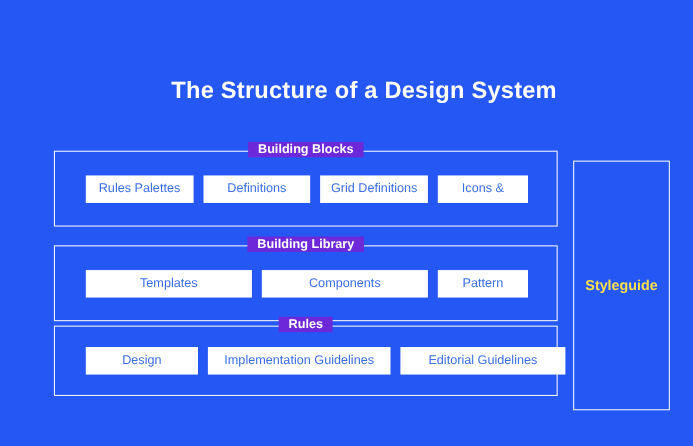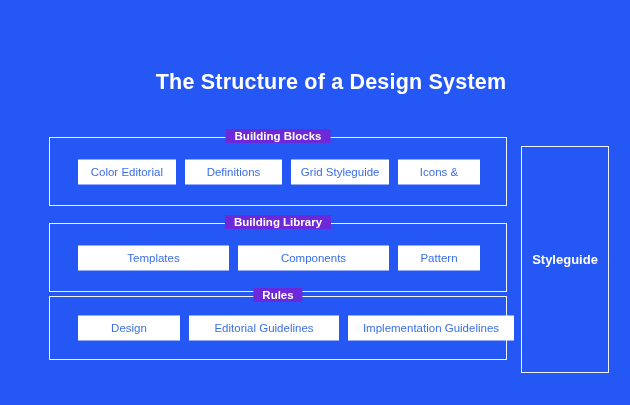"Color Editorial" div.chip { text: Color Editorial -> Rules Palettes }
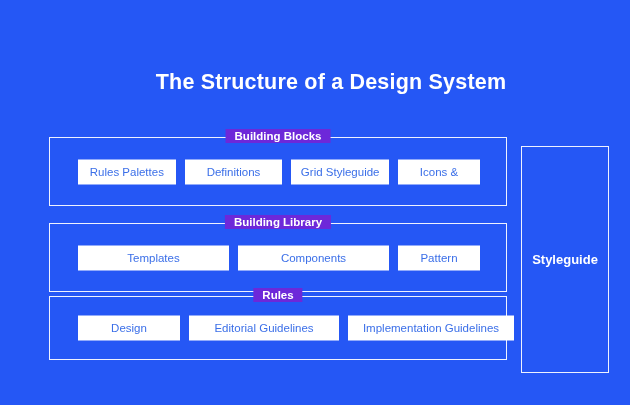"Grid Styleguide" div.chip { text: Styleguide -> Definitions }
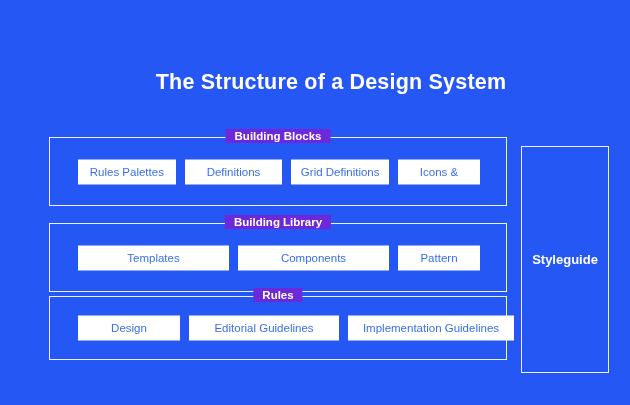"Styleguide" .styleguide-label { color: #ffffff -> #fde047 }
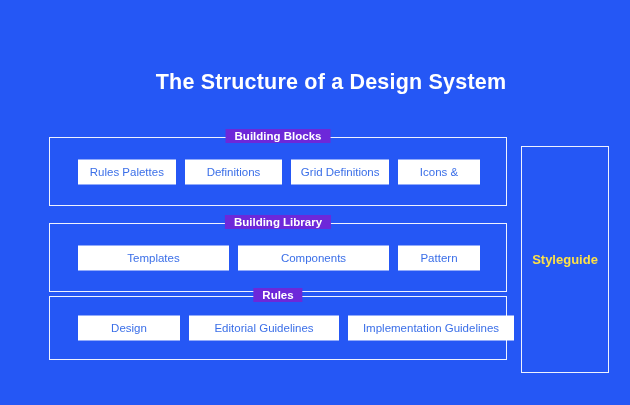"Editorial Guidelines" div.chip { order: before "Implementation Guidelines" -> after "Implementation Guidelines" }
